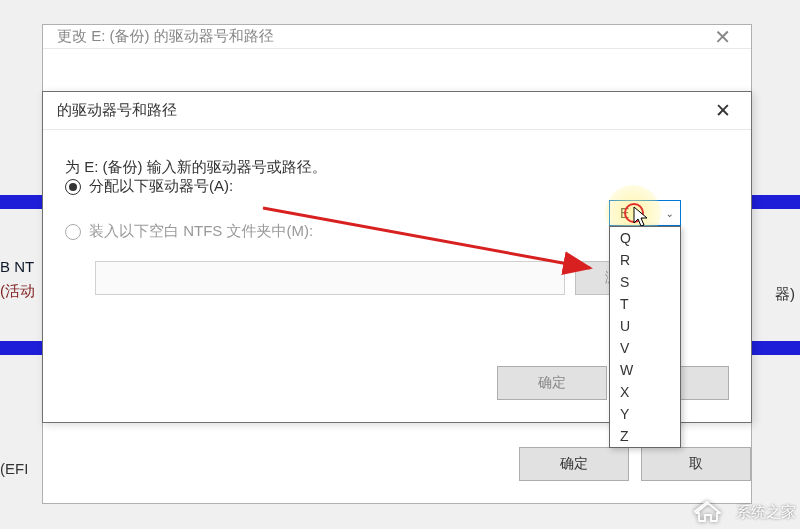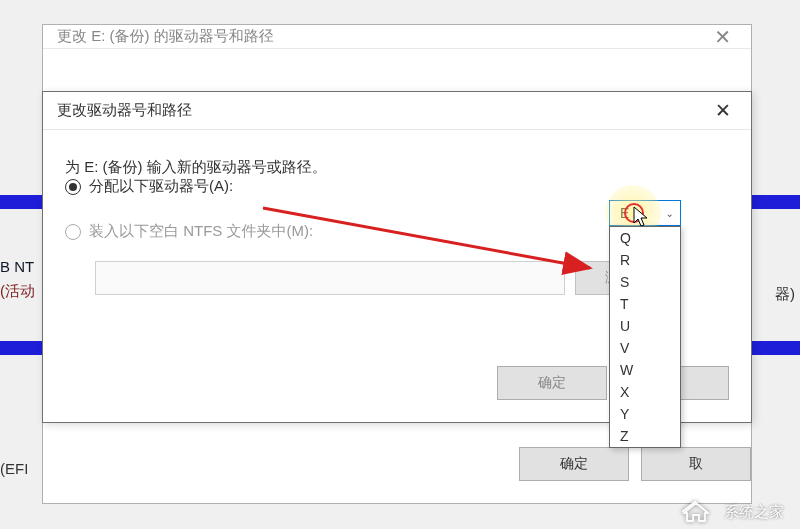"更改驱动器号和路径" span.inner-title { text: 更改 -> 的 }
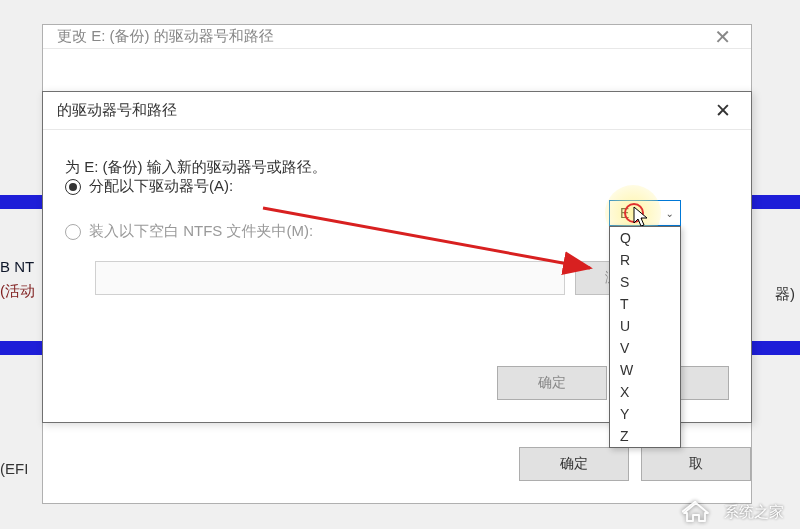"系统之家" .watermark { right: 16px -> 4px }
